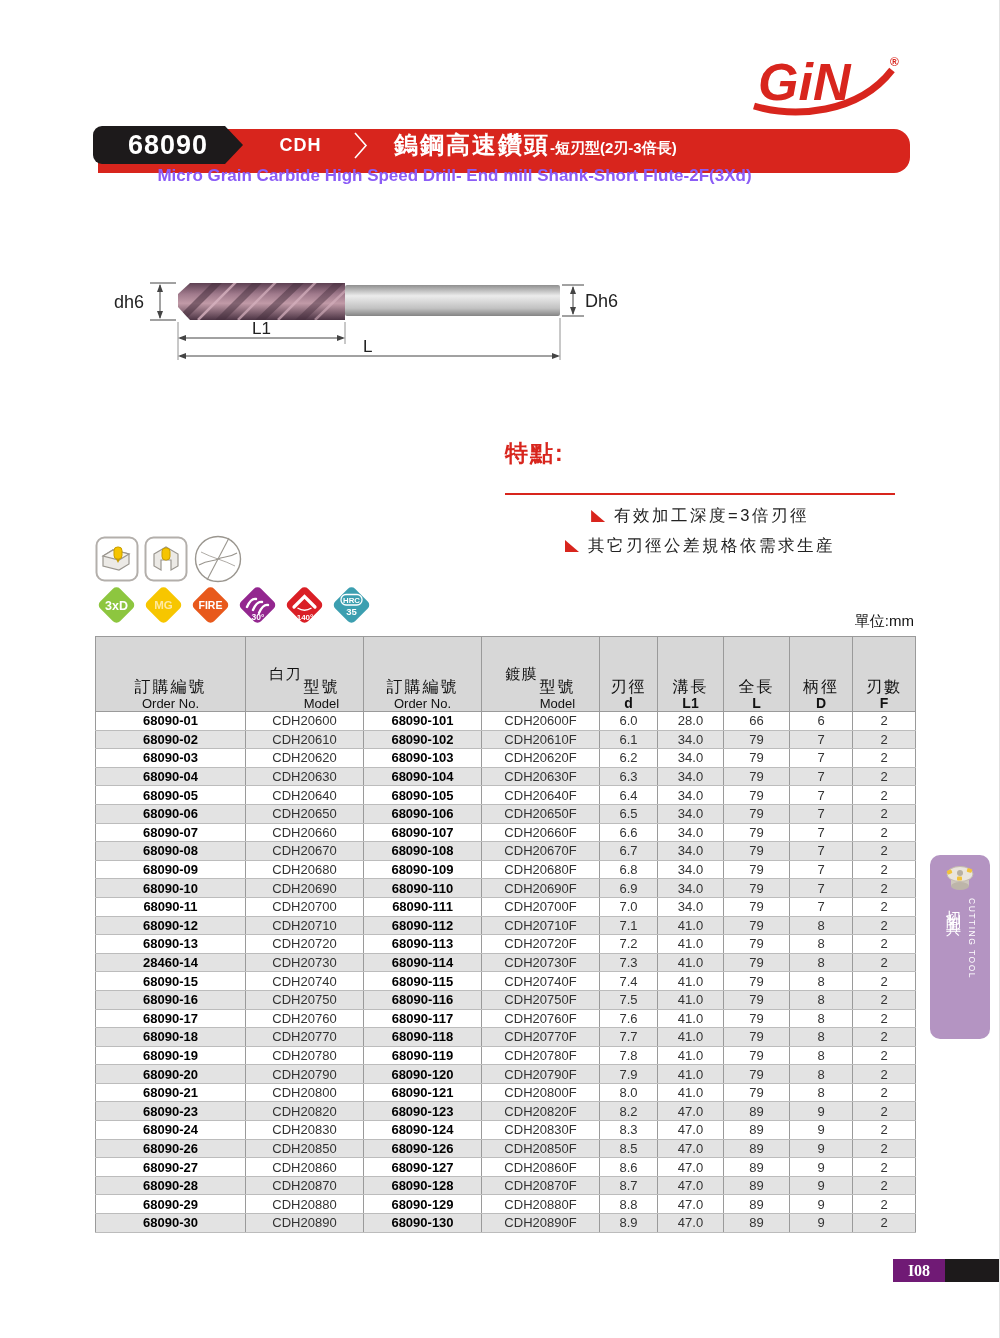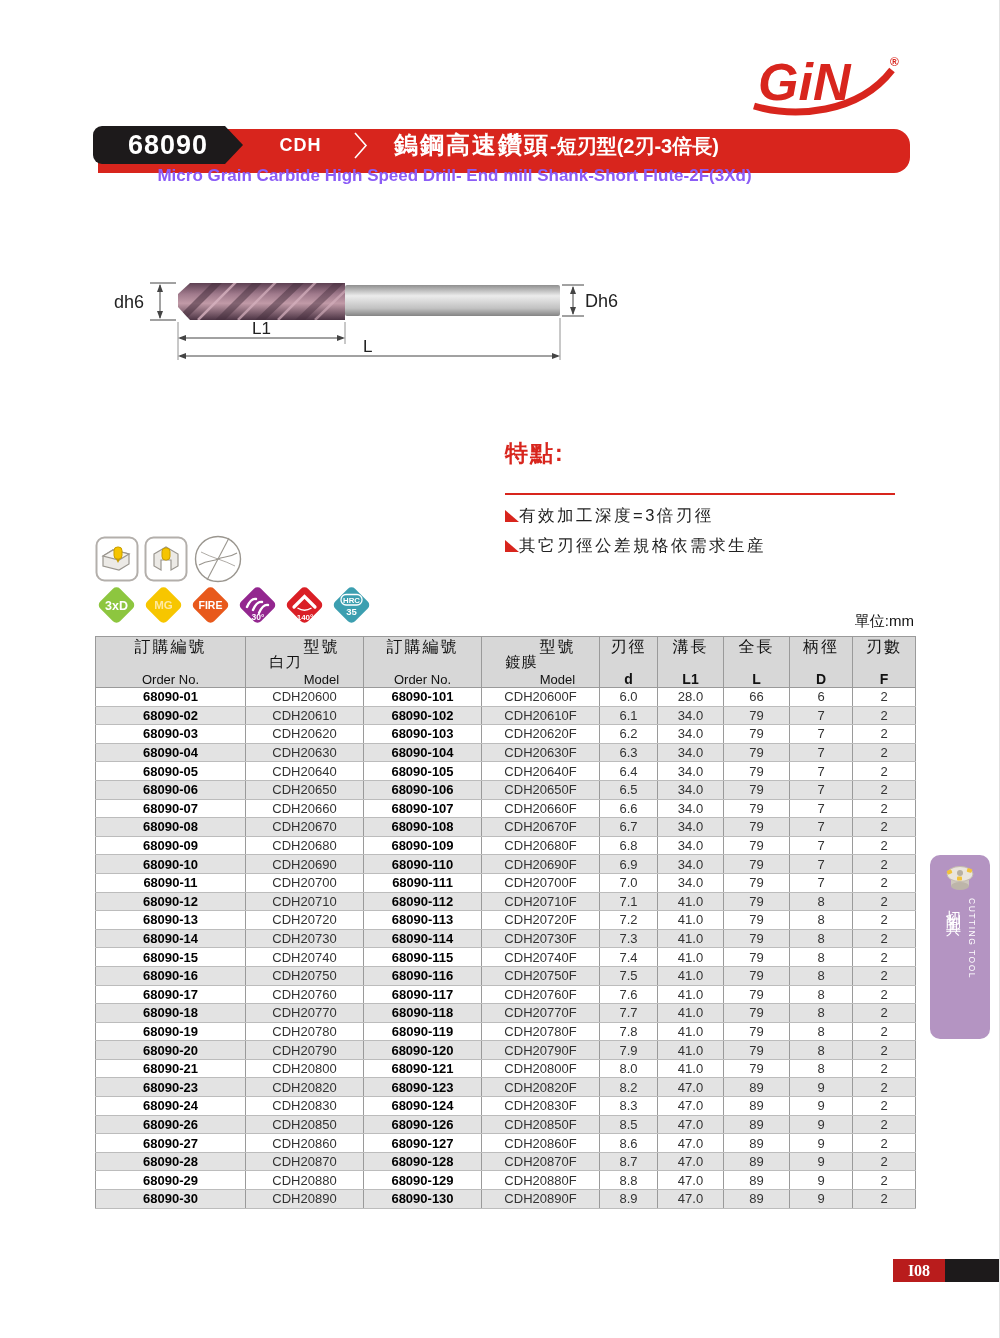"-短刃型(2刃-3倍長)" .bar-title .zh-sub { font-size: 20px -> 15px }
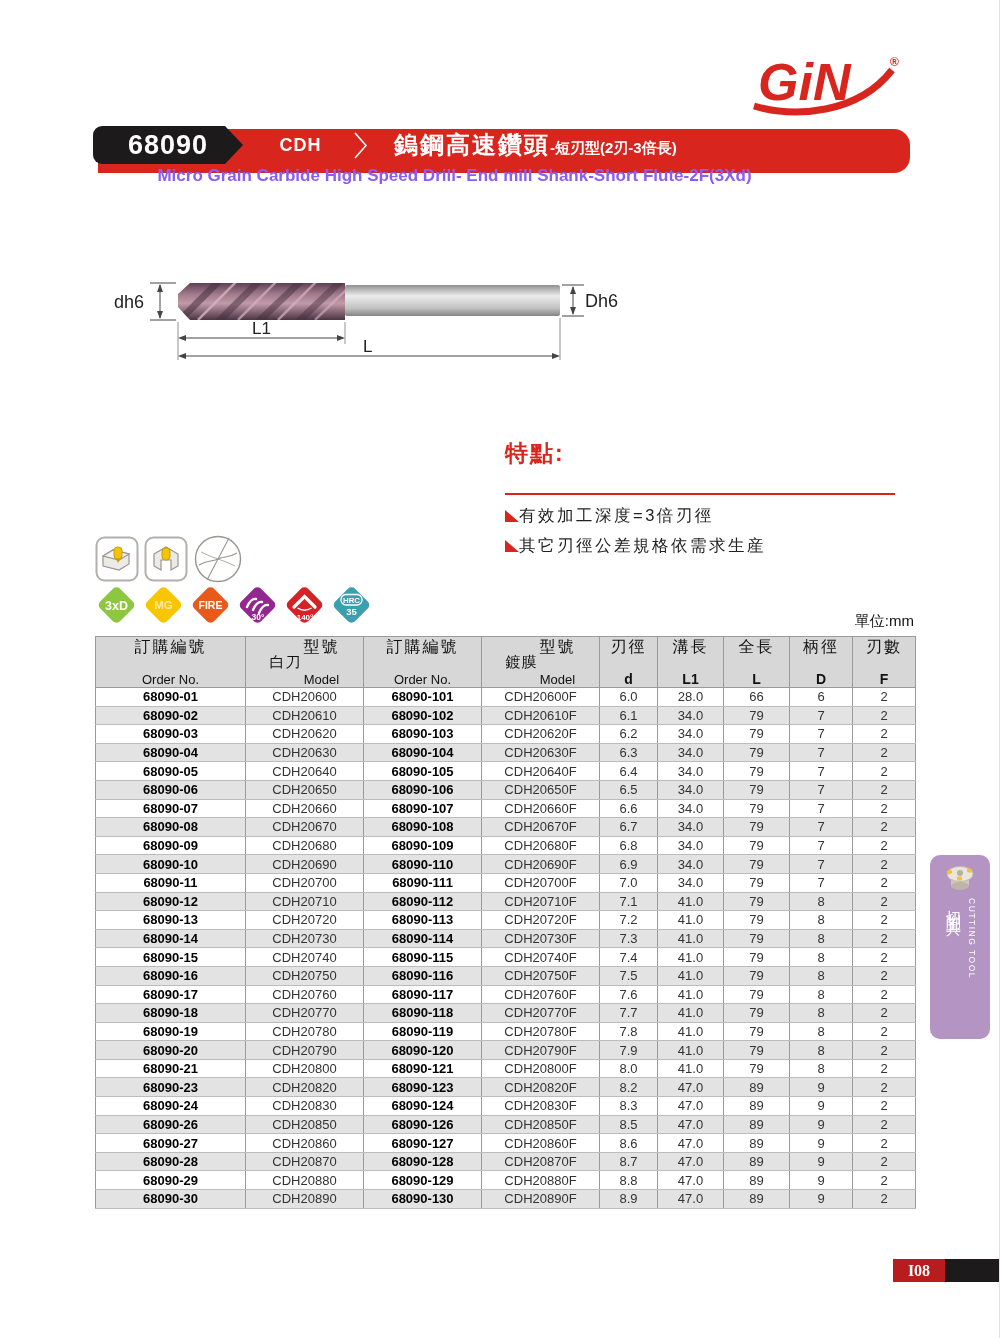"有效加工深度=3倍刃徑" .feature-item { gap: none -> 9px; justify-content: none -> center }
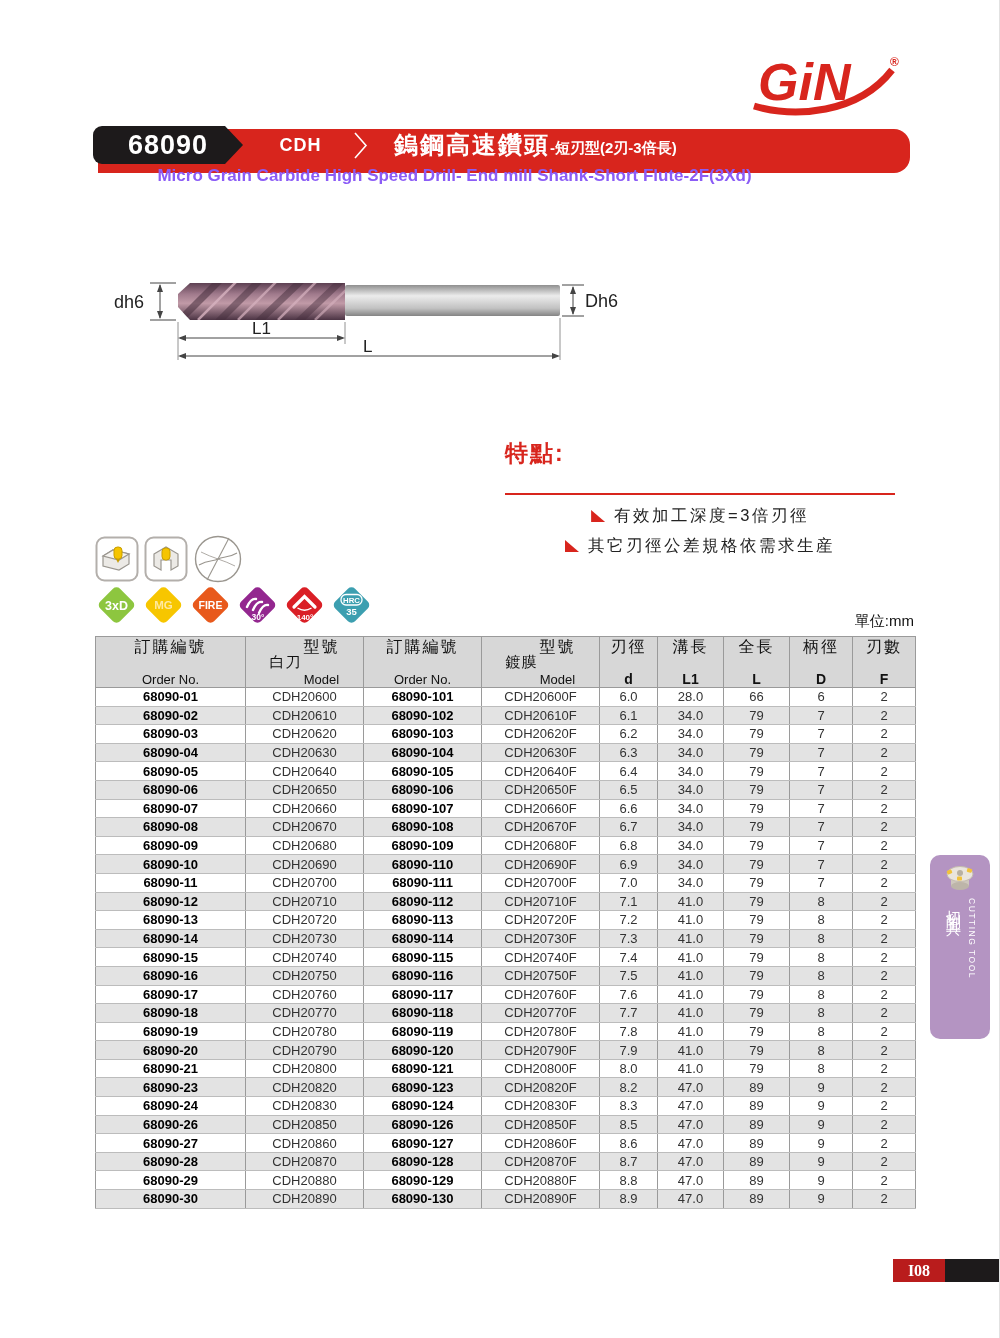"訂購編號" .h-zh { margin-top: none -> 40px }
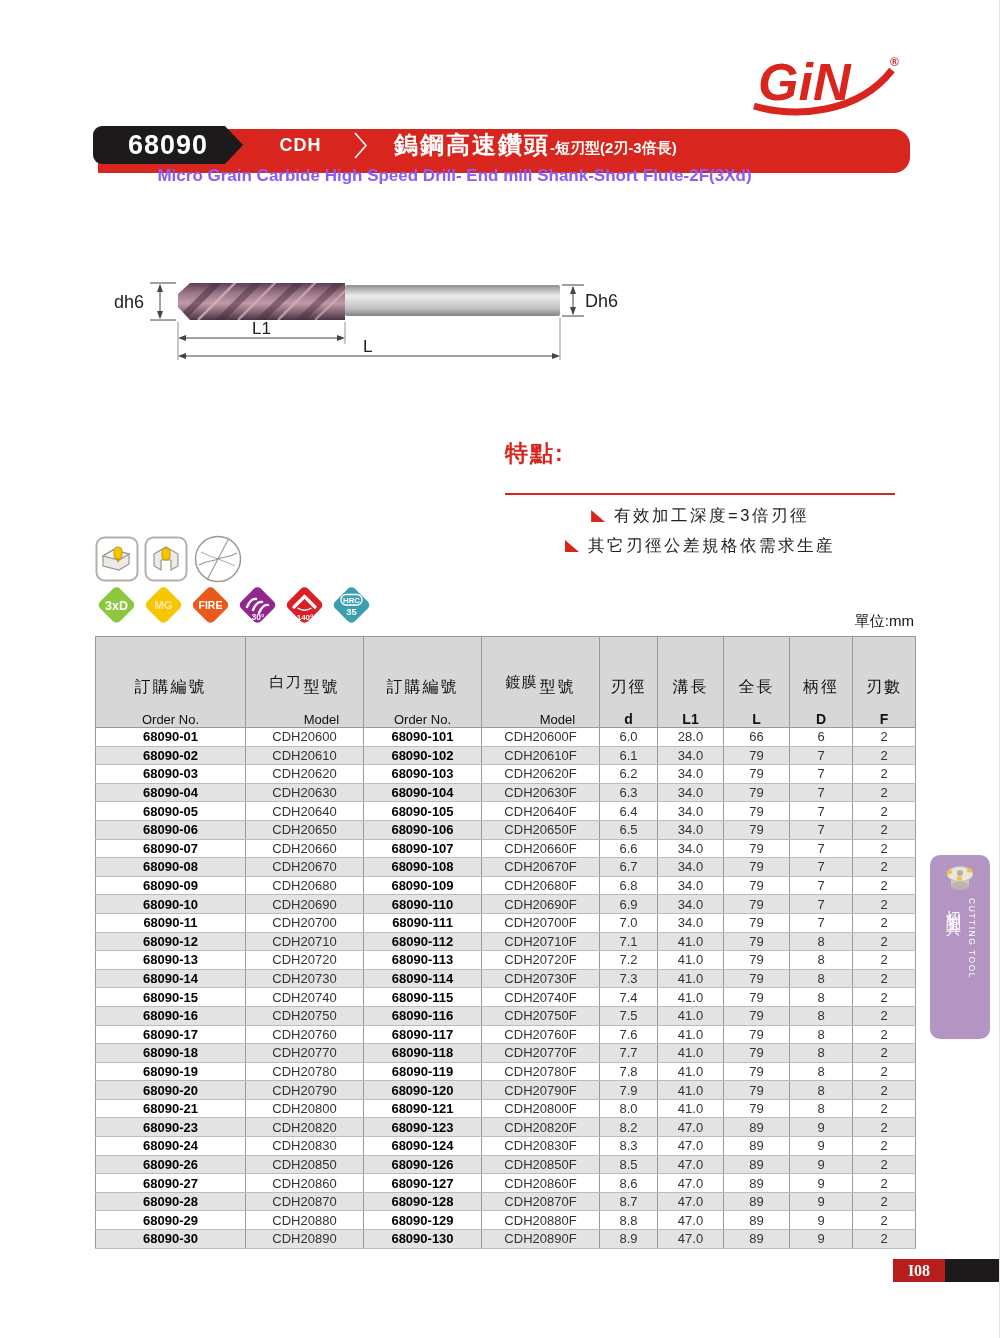"Order No." .h-en { margin-top: 16px -> none }
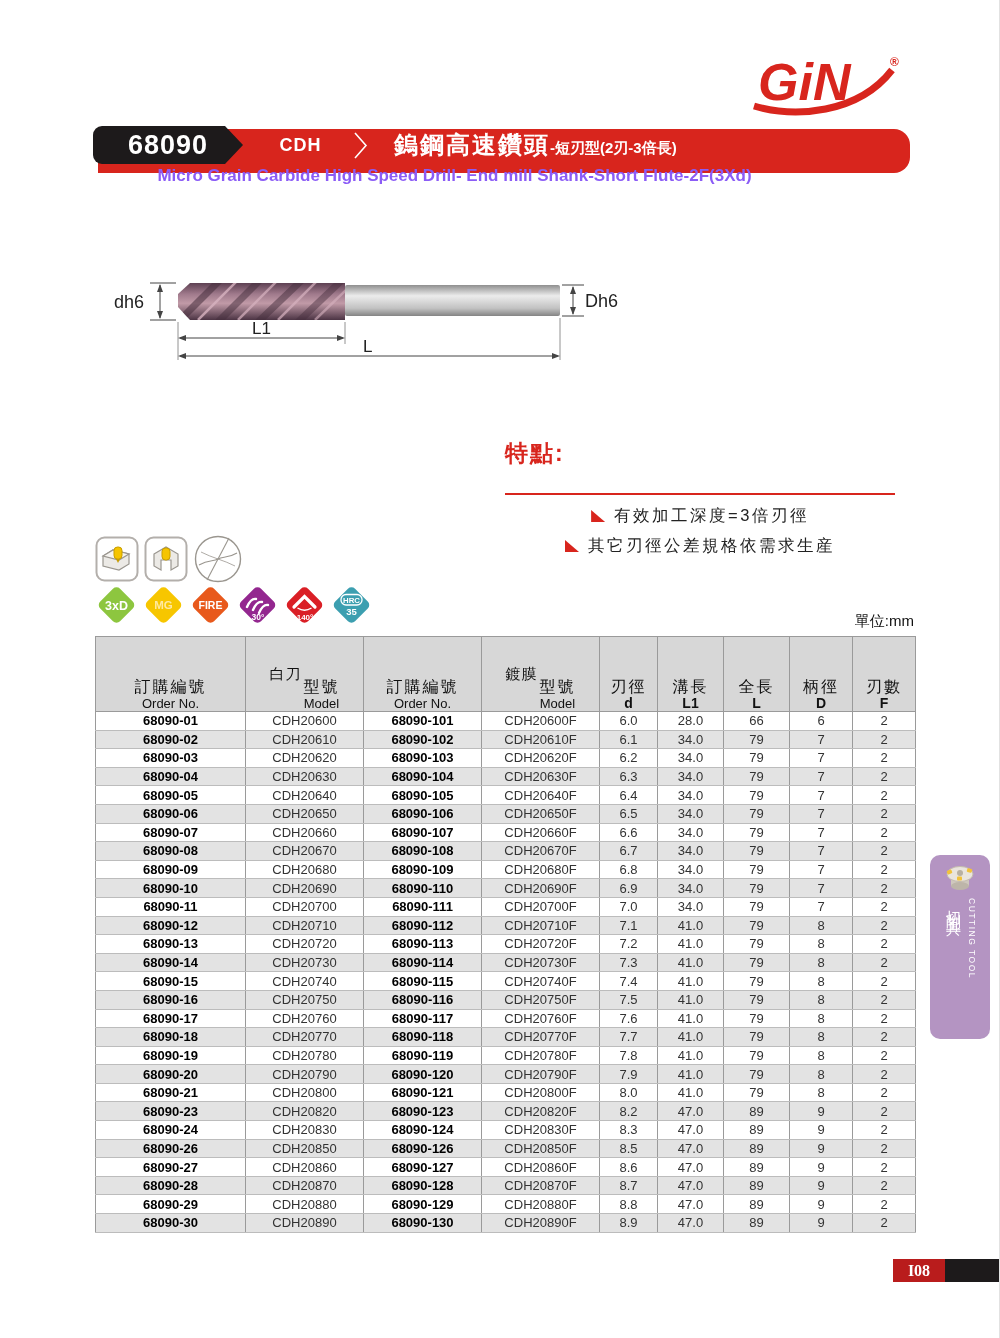"68090-14" td.c0 { text: 68090-14 -> 28460-14 }
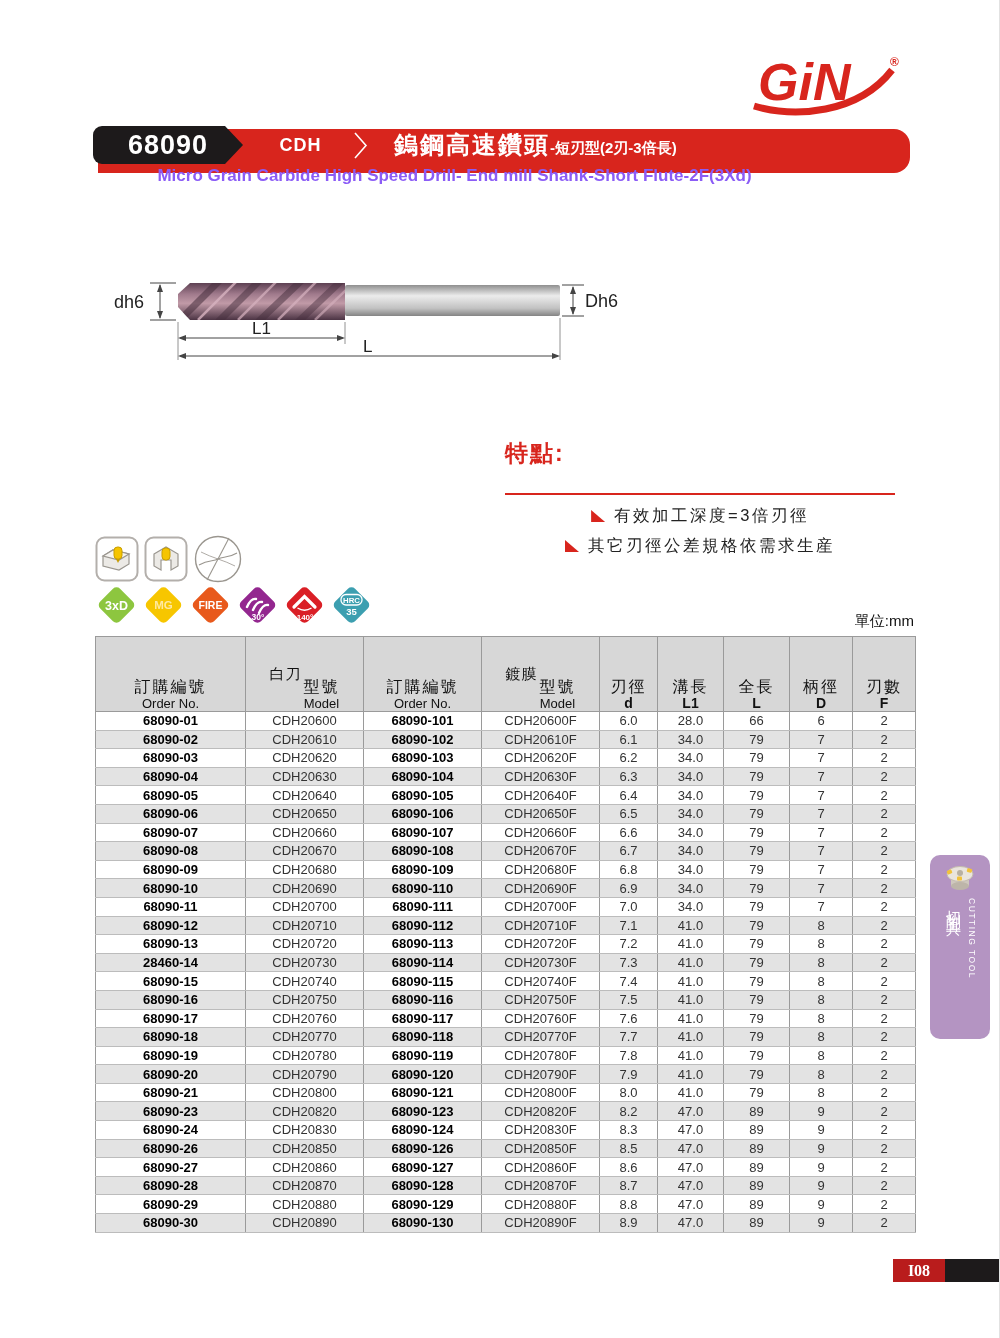"I08" .page-no { background: #b91c1c -> #701a75 }
